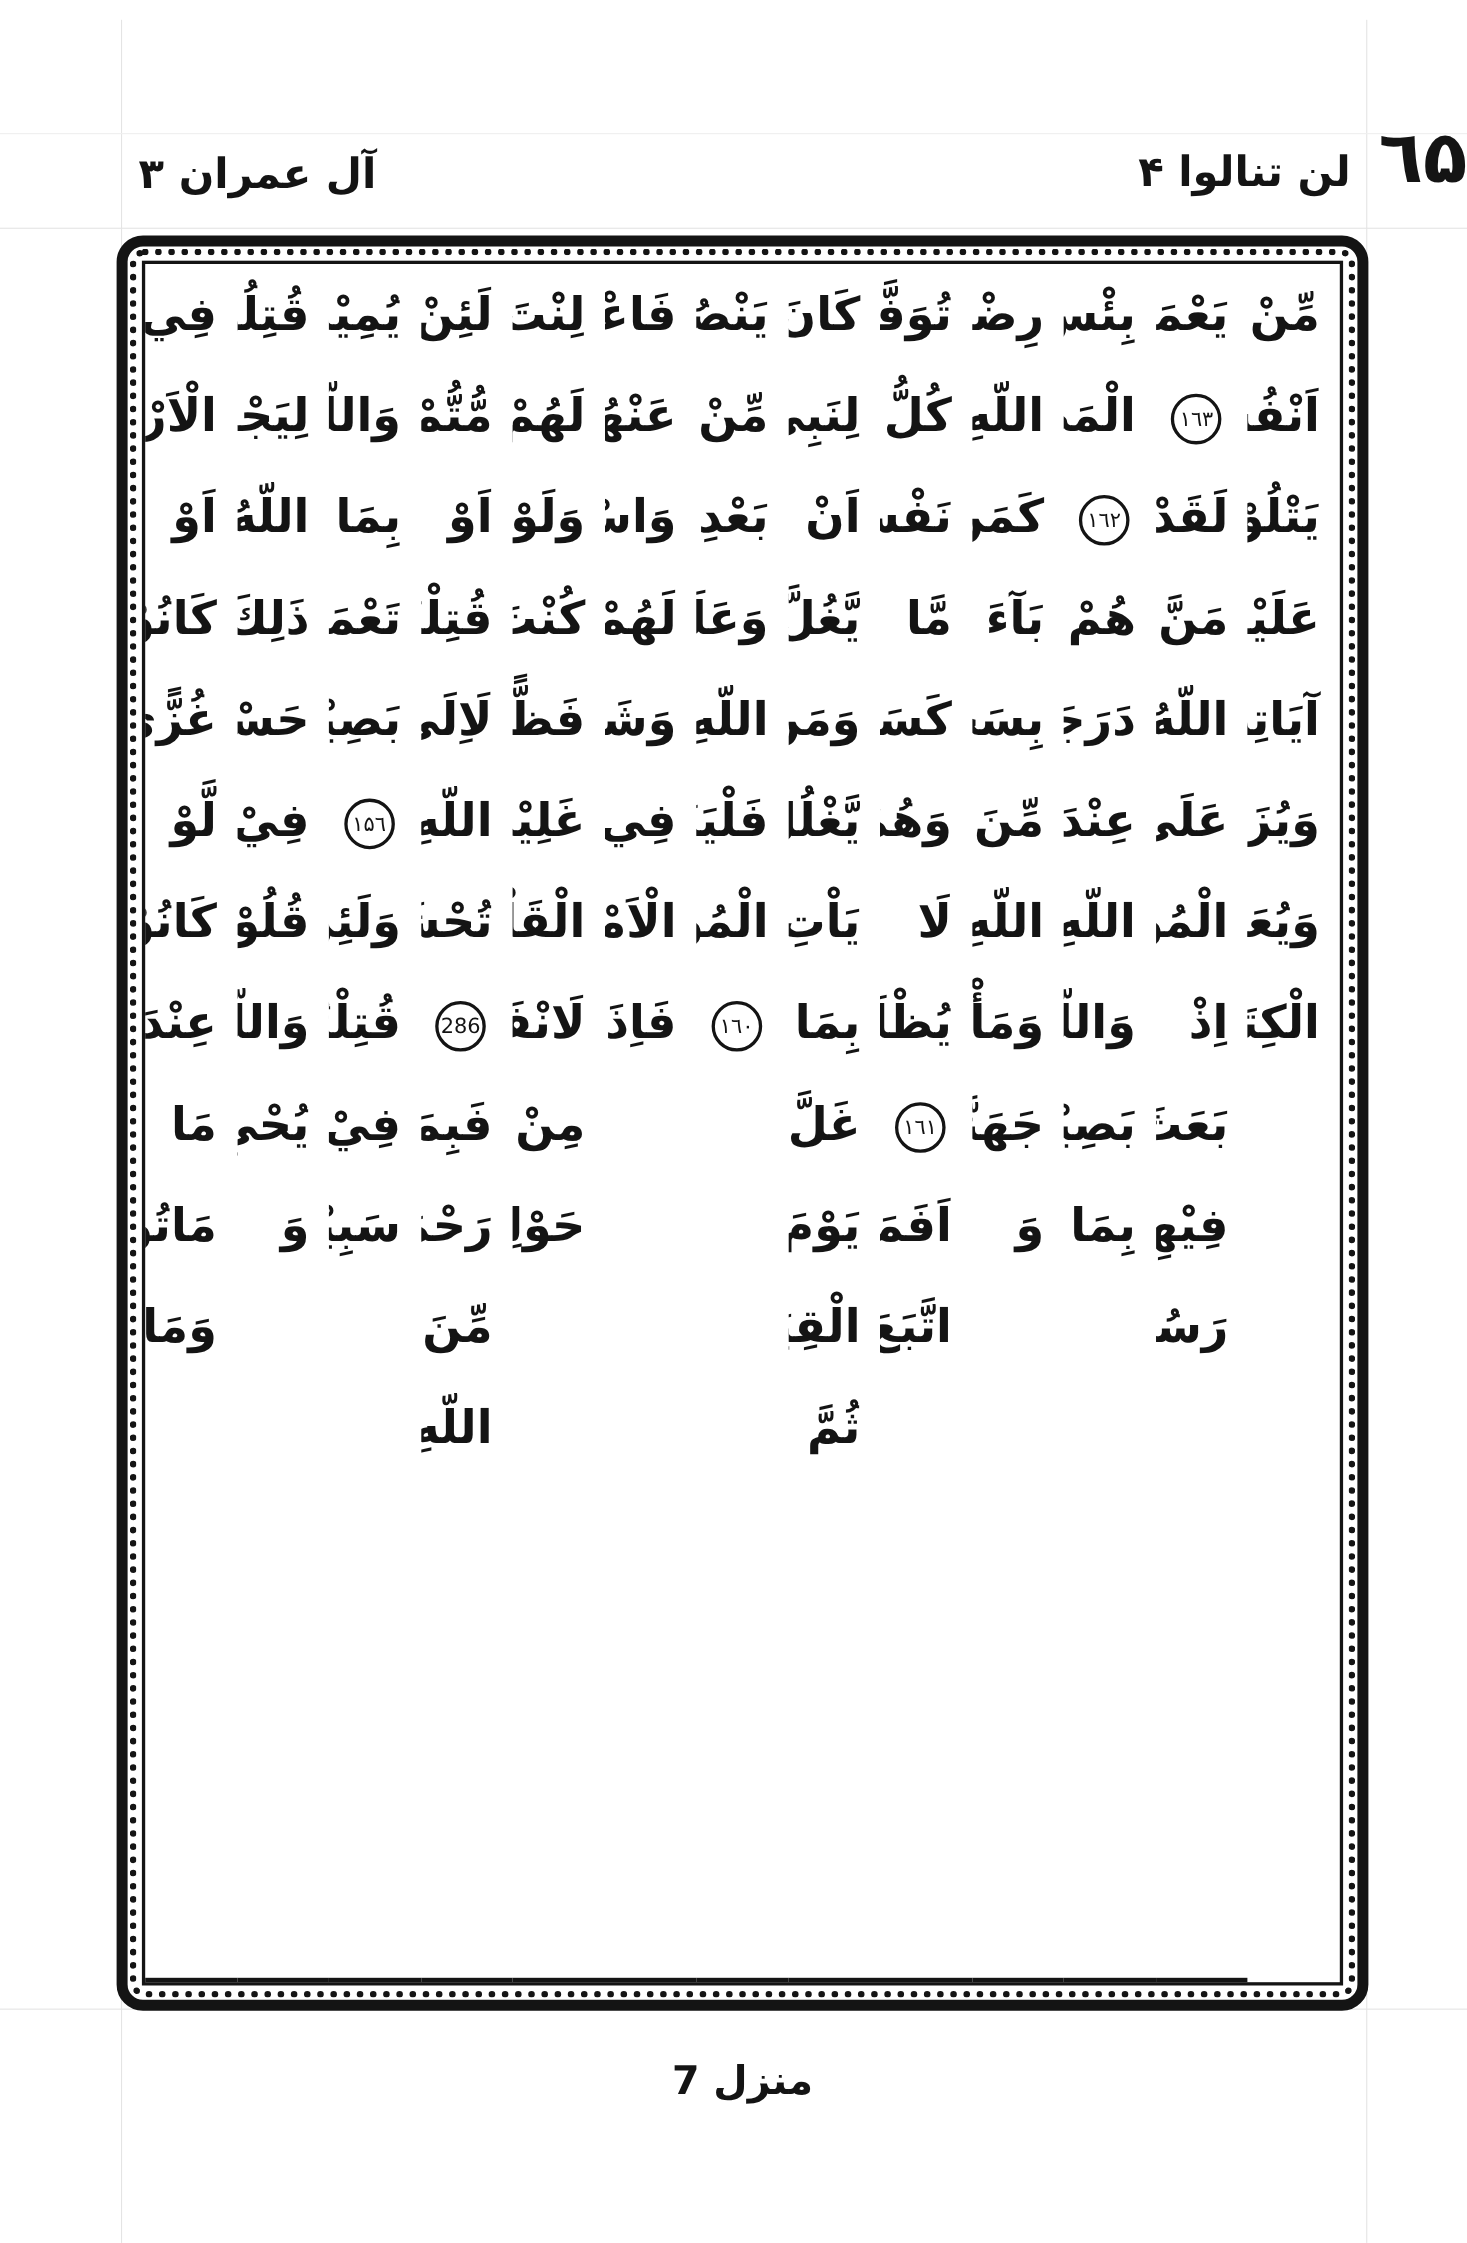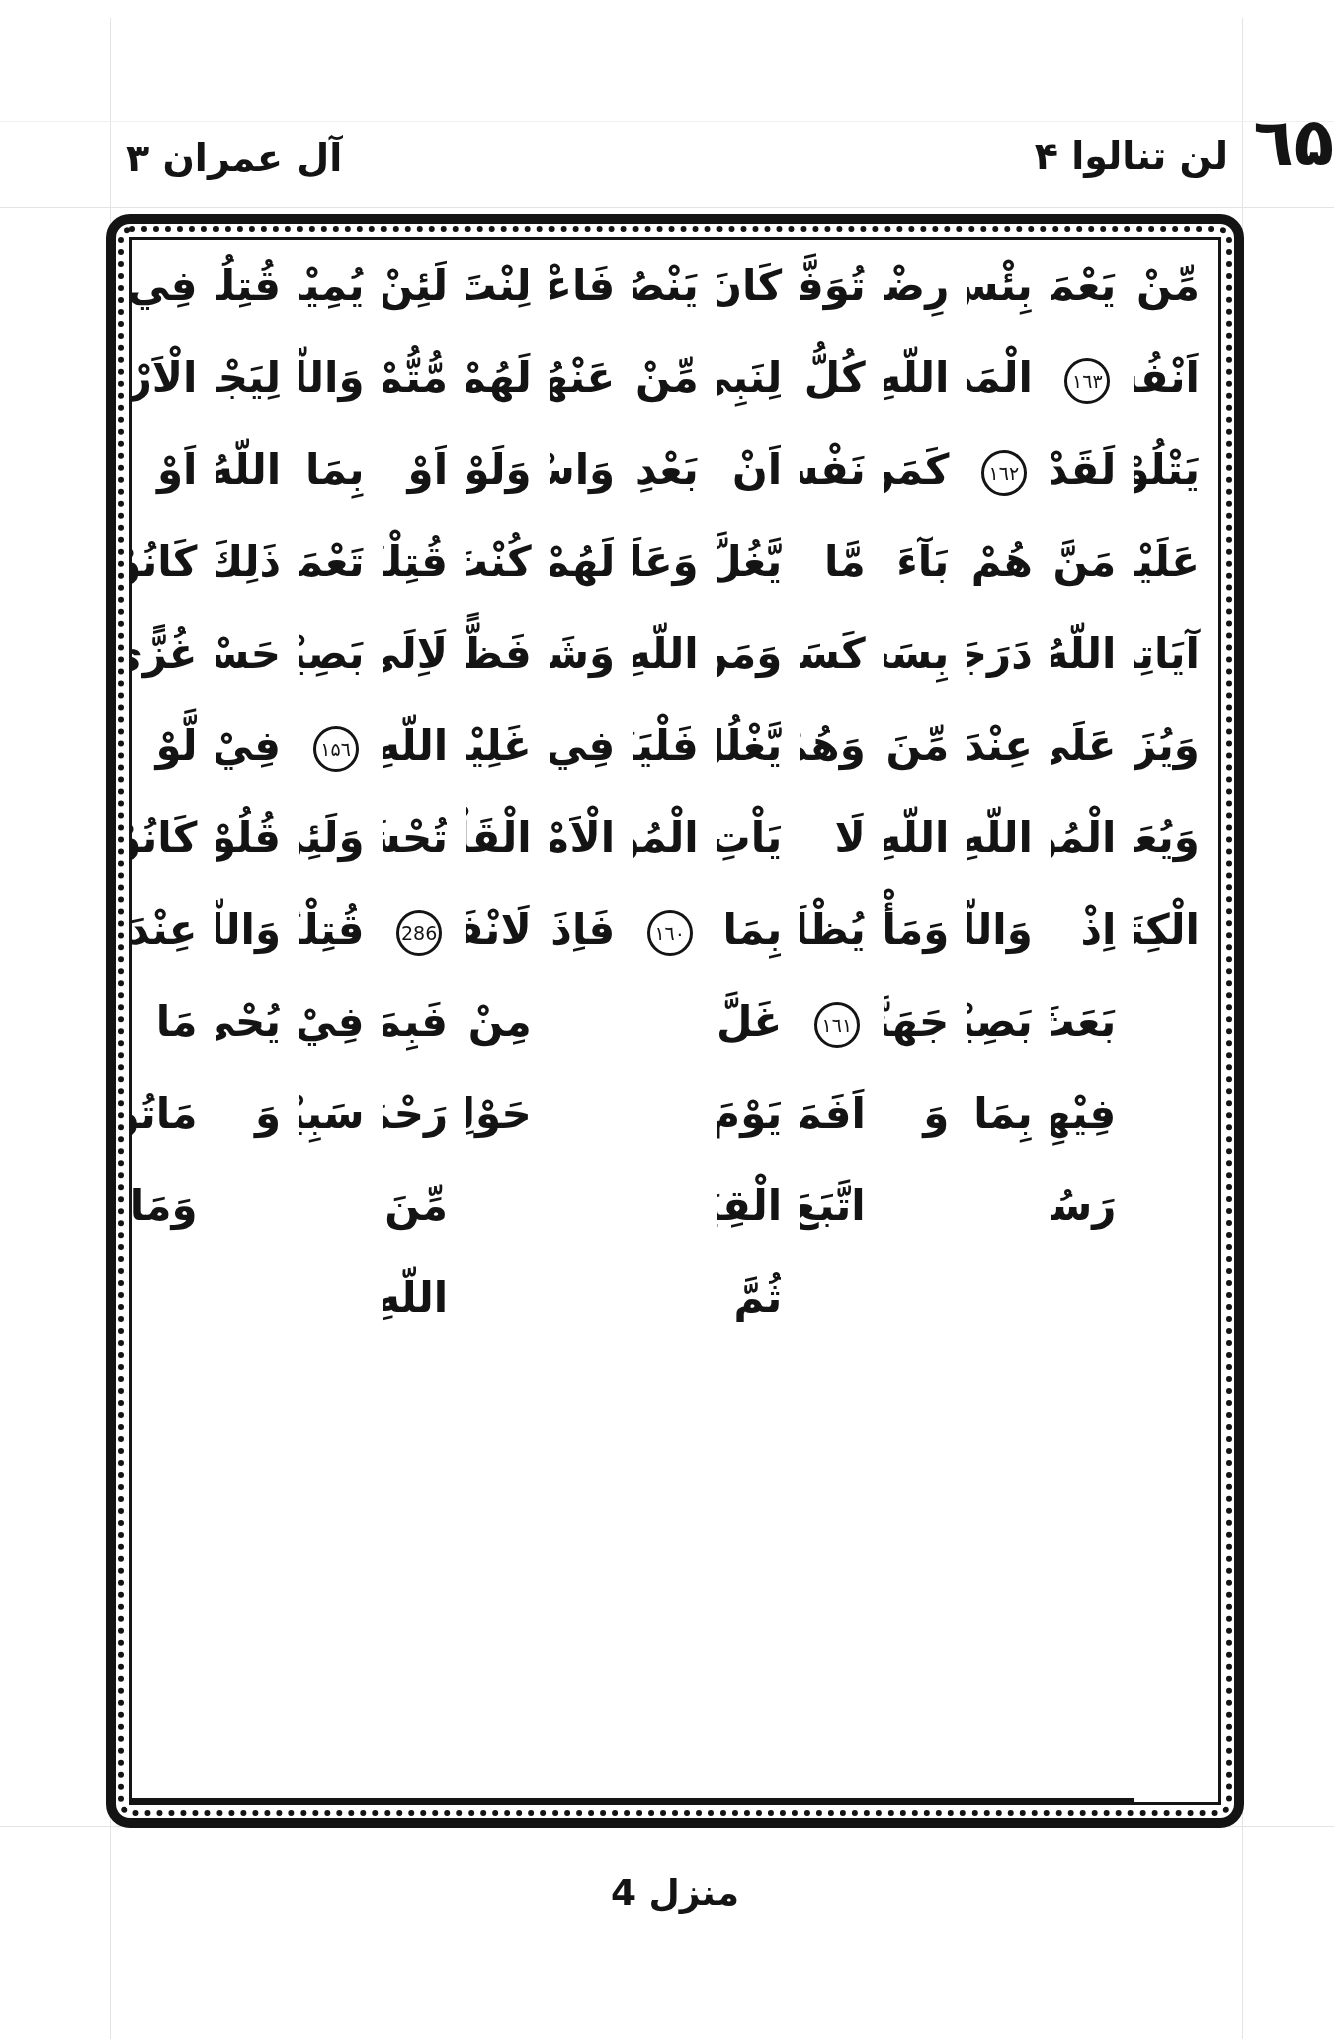"منزل 4" div.footer-manzil { text: 4 -> 7 }
